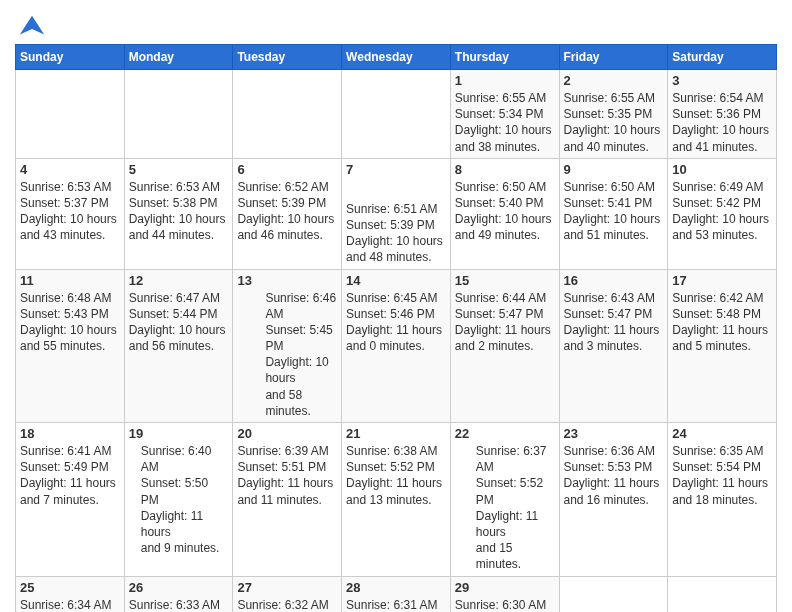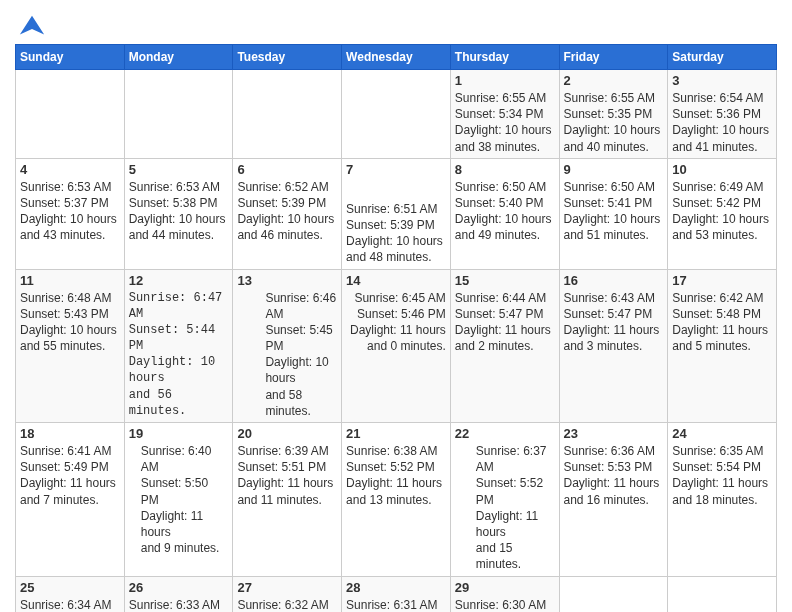"Sunrise: 6:47 AM" div.cell-text { font-family: Liberation Mono, monospace -> none }
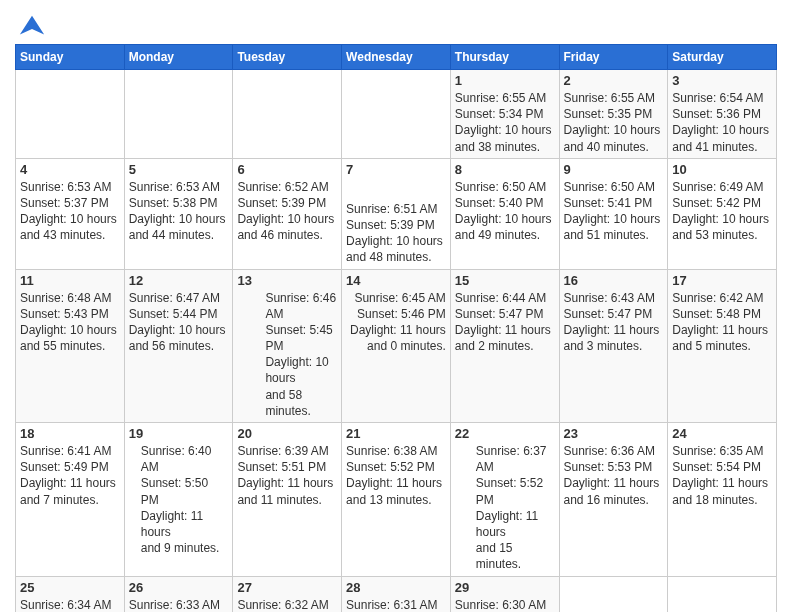"Sunrise: 6:45 AM" div.cell-text { text-align: right -> none }
